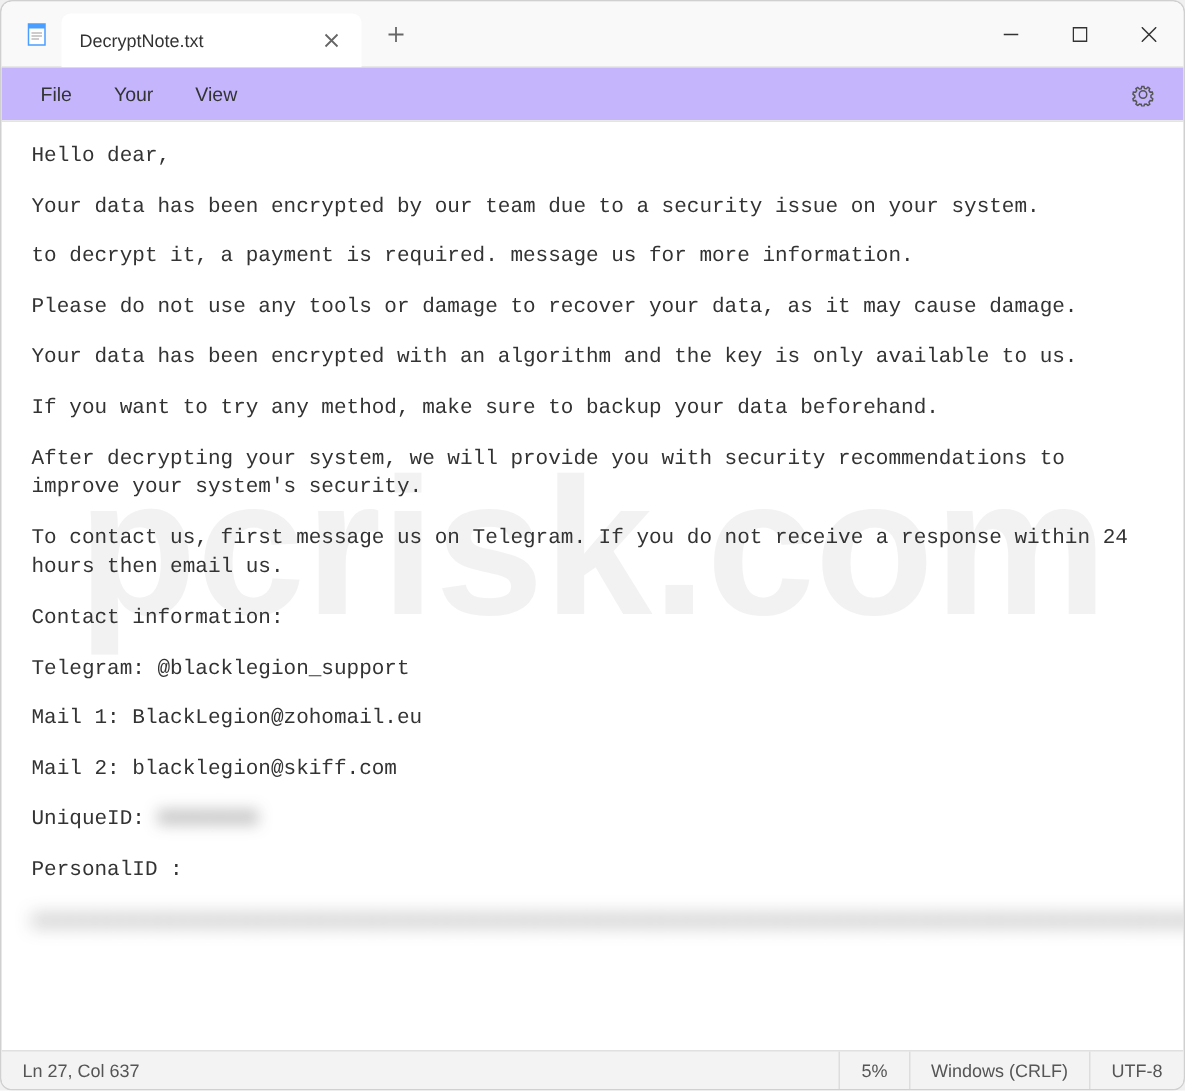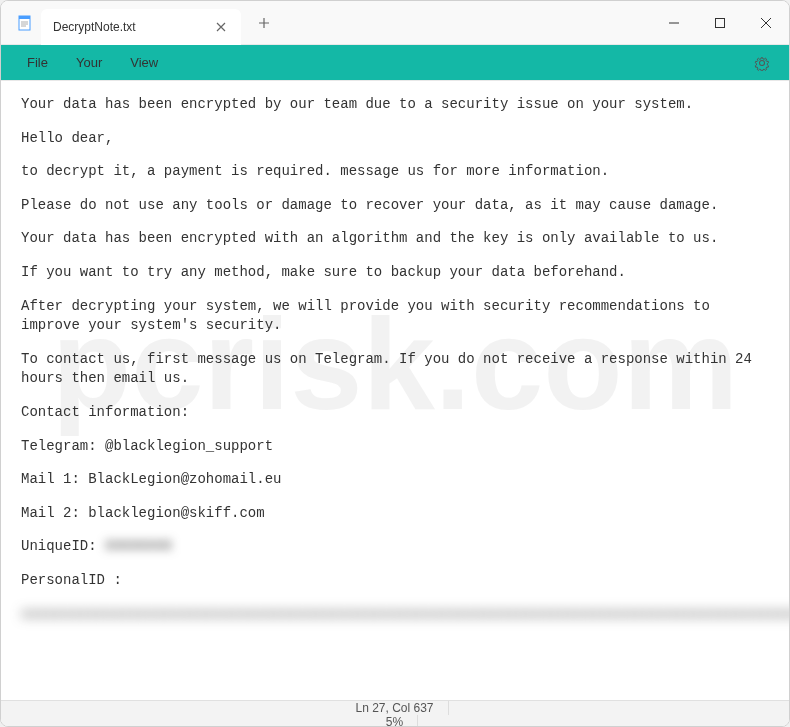"File" .menubar { background: #14b8a6 -> #c4b5fd }
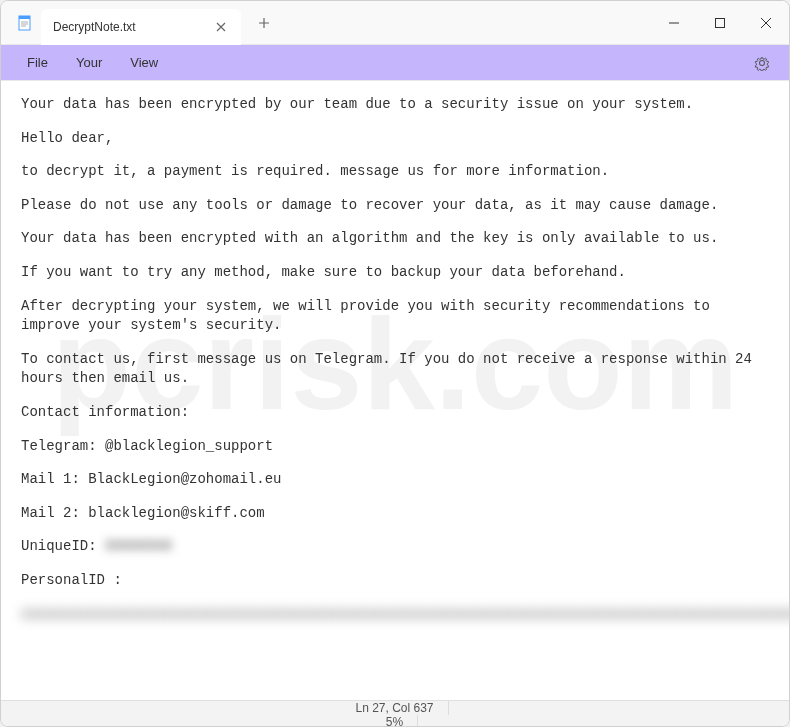"Your data has been encrypted by" p { order: before "Hello dear," -> after "Hello dear," }
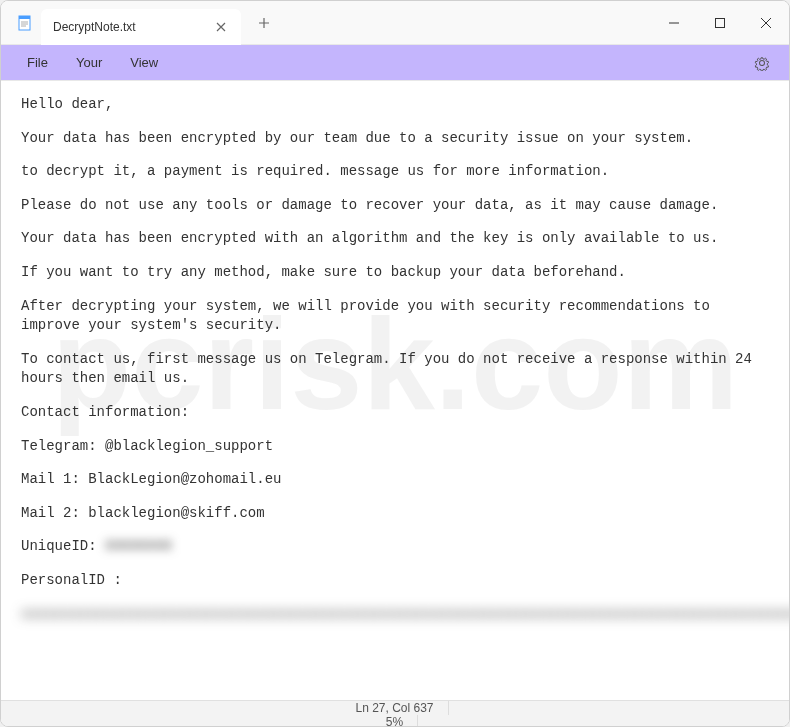"Ln 27, Col 637" .statusbar { flex-direction: column -> none }
